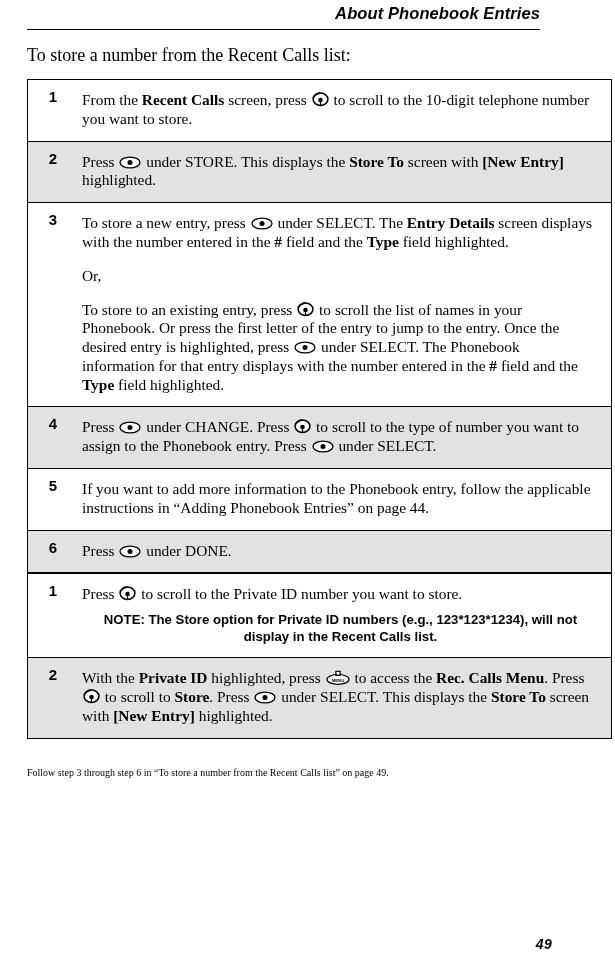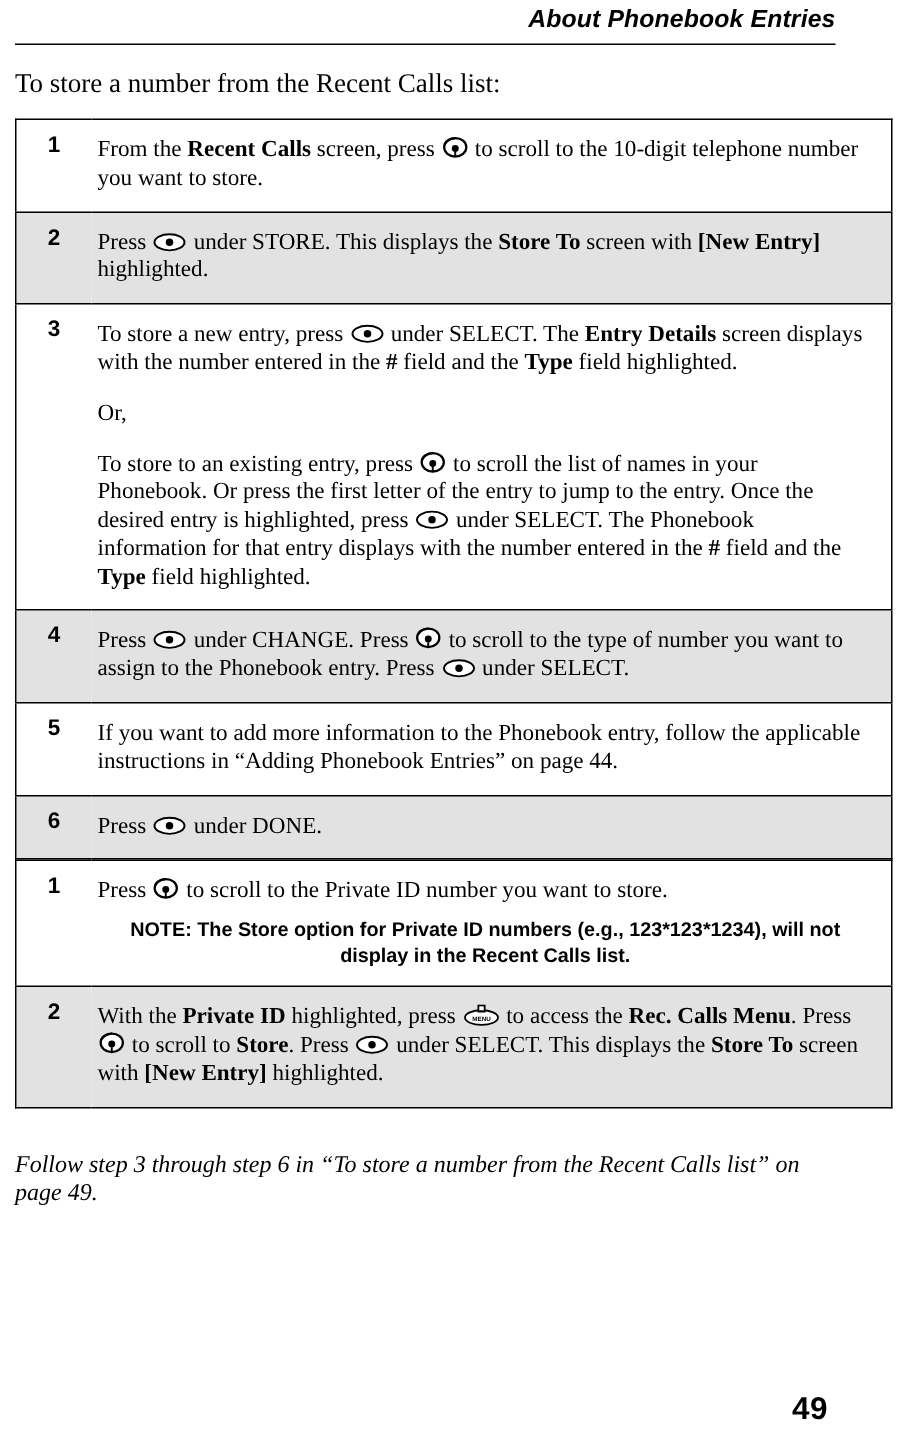"About Phonebook Entries" .page { padding: 0 10px -> 0 27px }
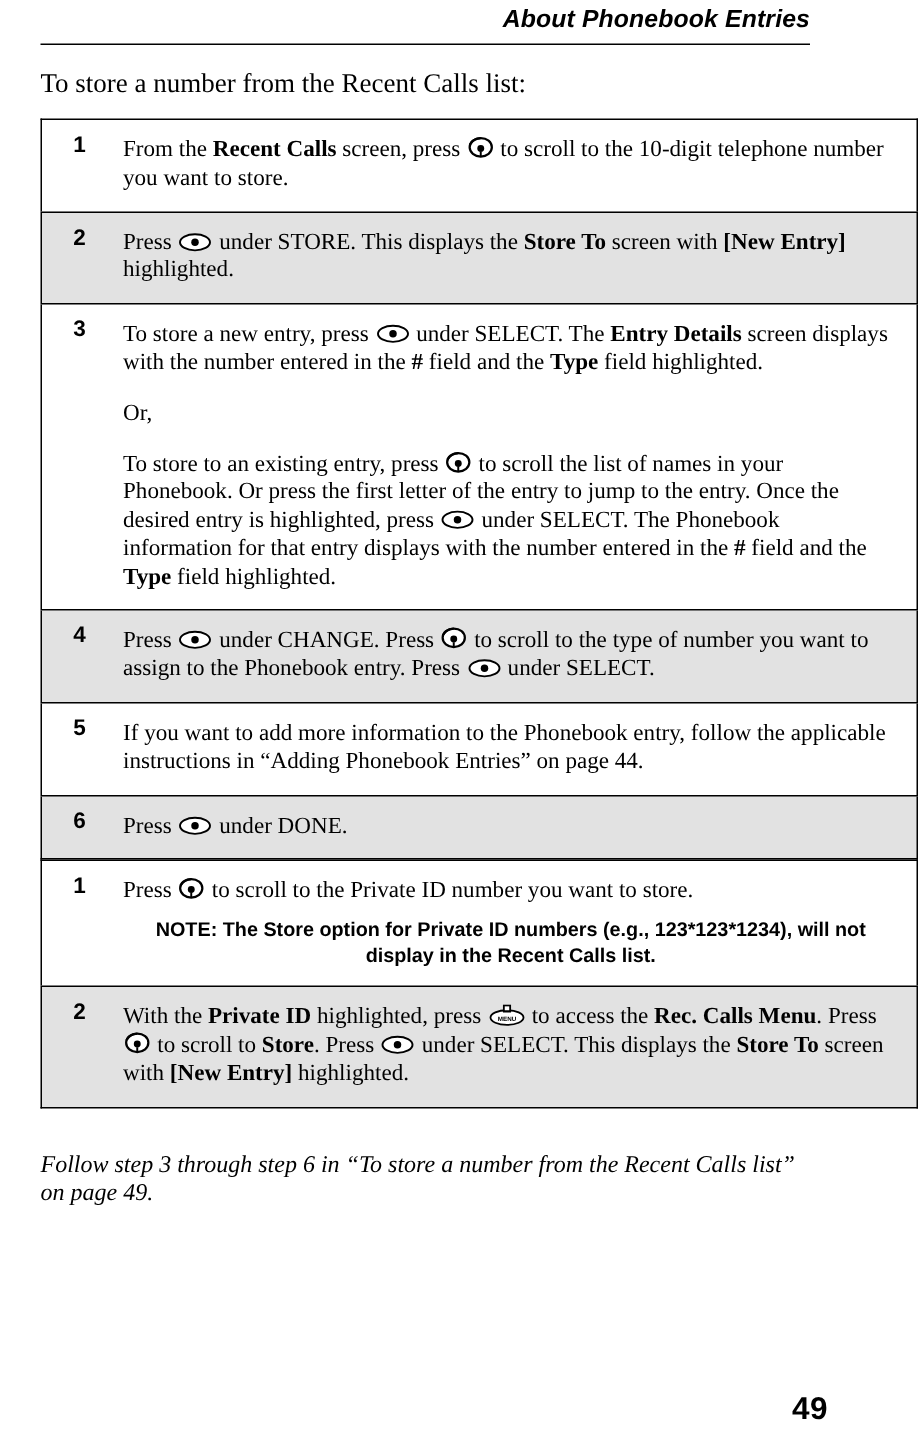"Follow step 3 through step" .closing { font-size: 16px -> 10px; font-style: italic -> none }
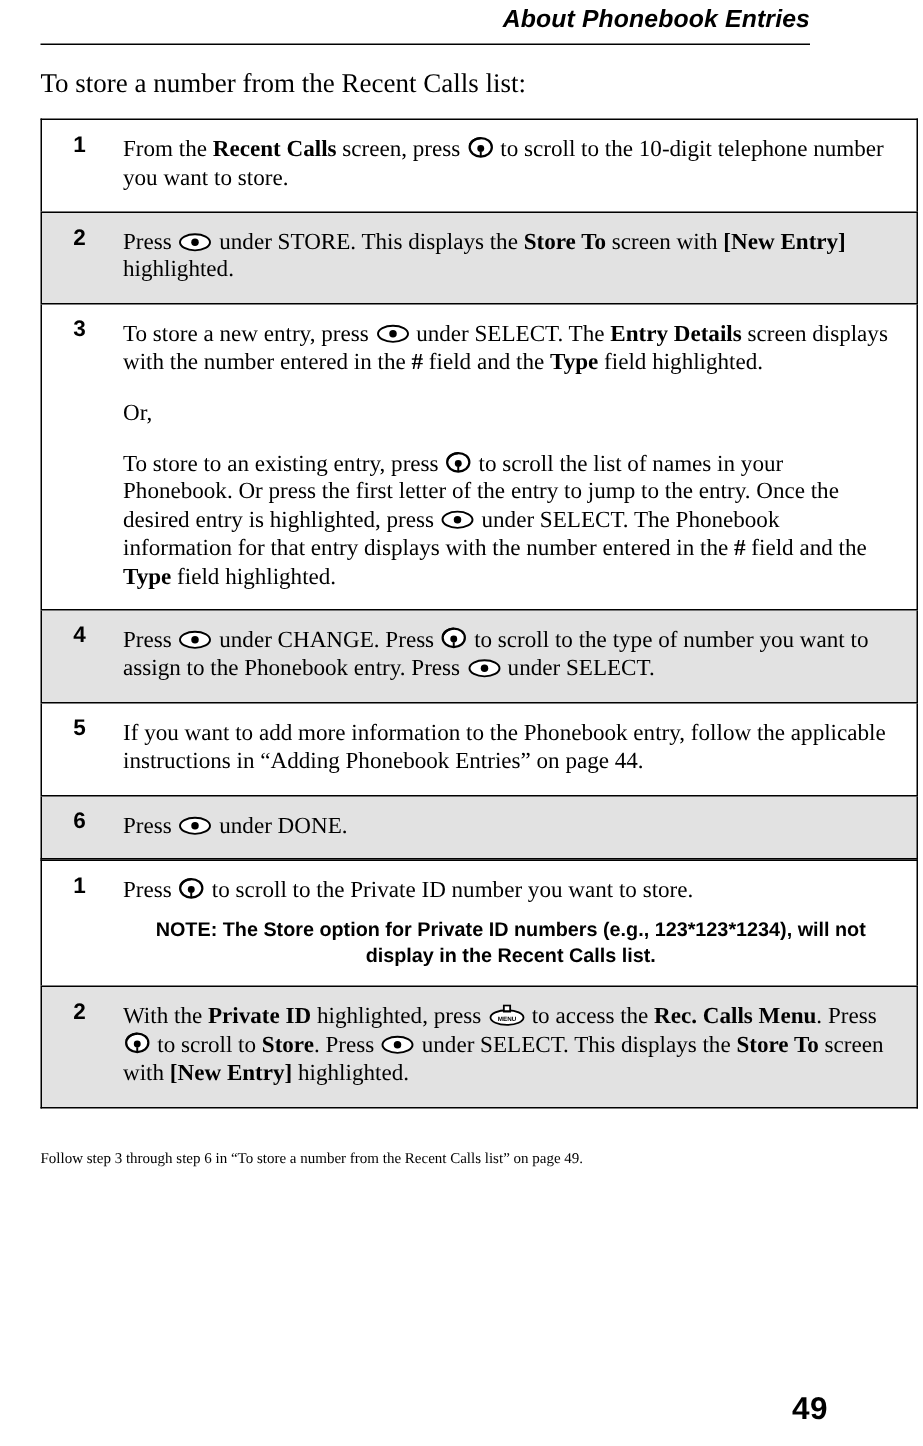"49" .folio { font-size: 21px -> 14px; font-style: none -> italic }
